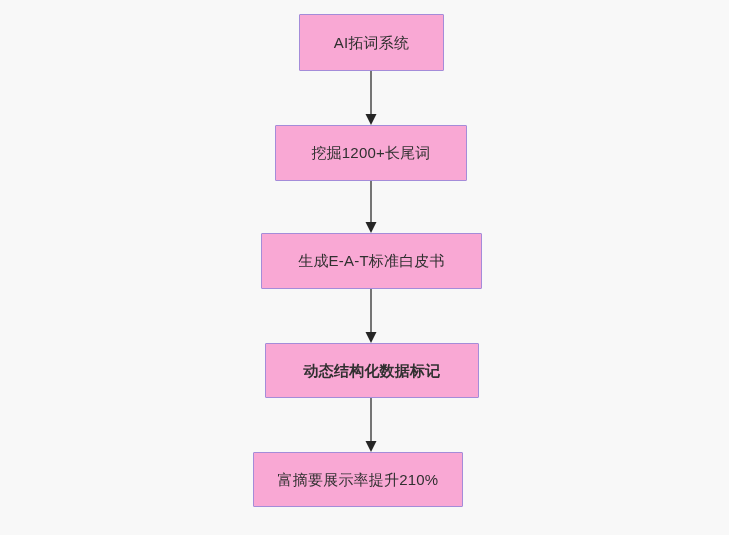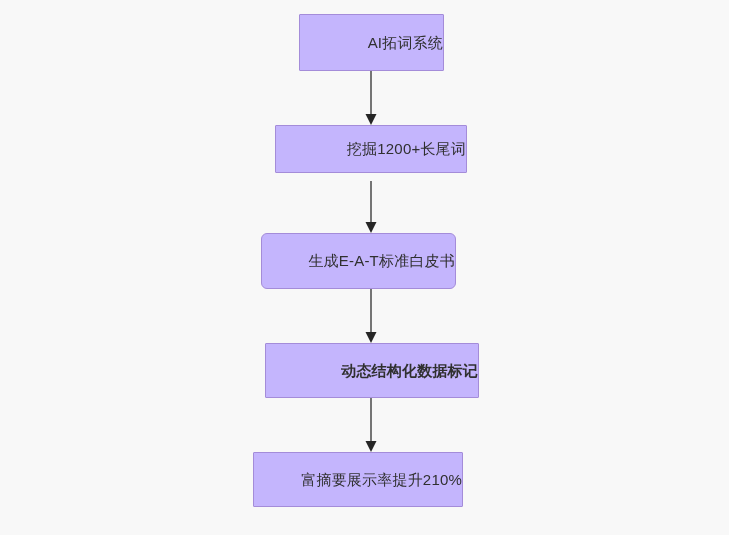"AI拓词系统" .node { background: #c4b5fd -> #f9a8d4; justify-content: flex-end -> center }
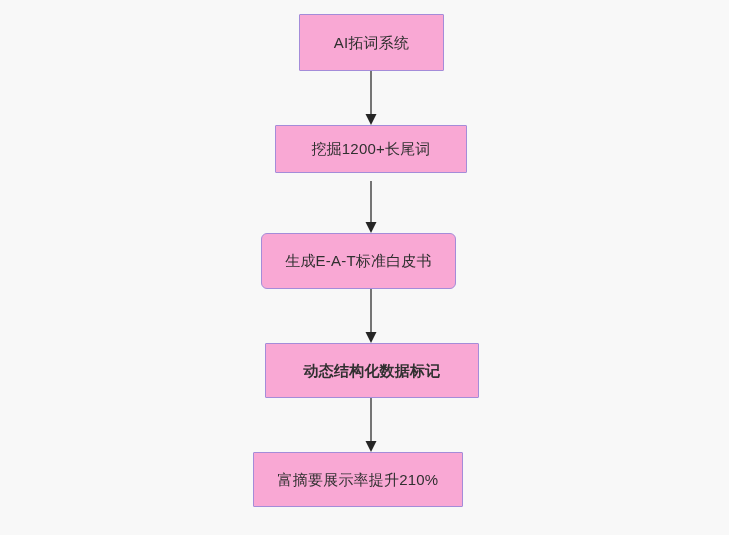"挖掘1200+长尾词" div.node { height: 48px -> 56px }
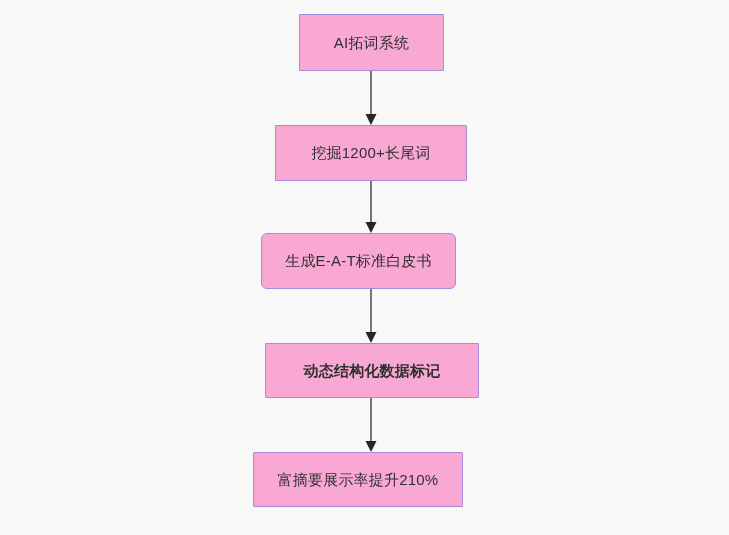"生成E-A-T标准白皮书" div.node { border-radius: 6px -> none; width: 195px -> 221px }
